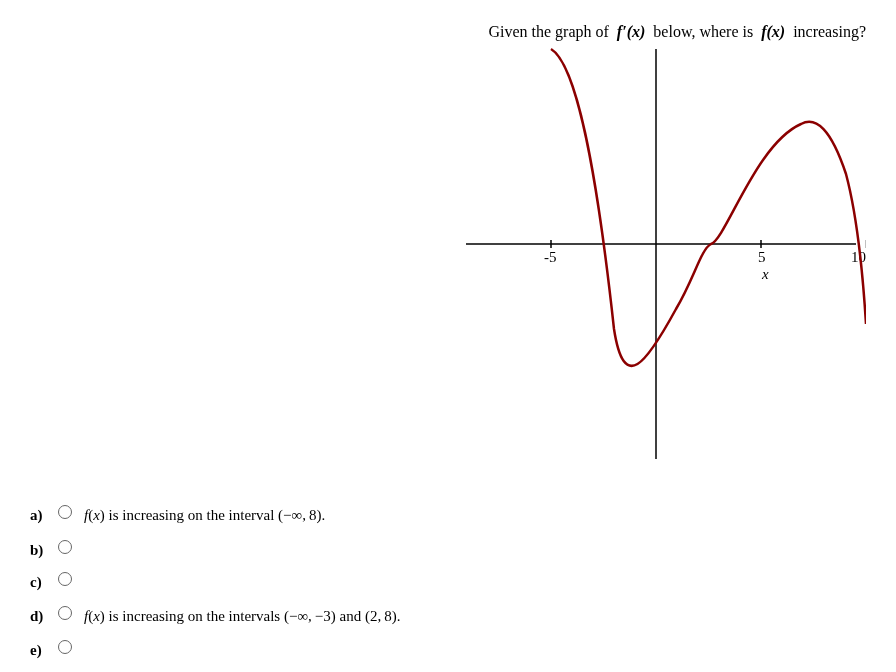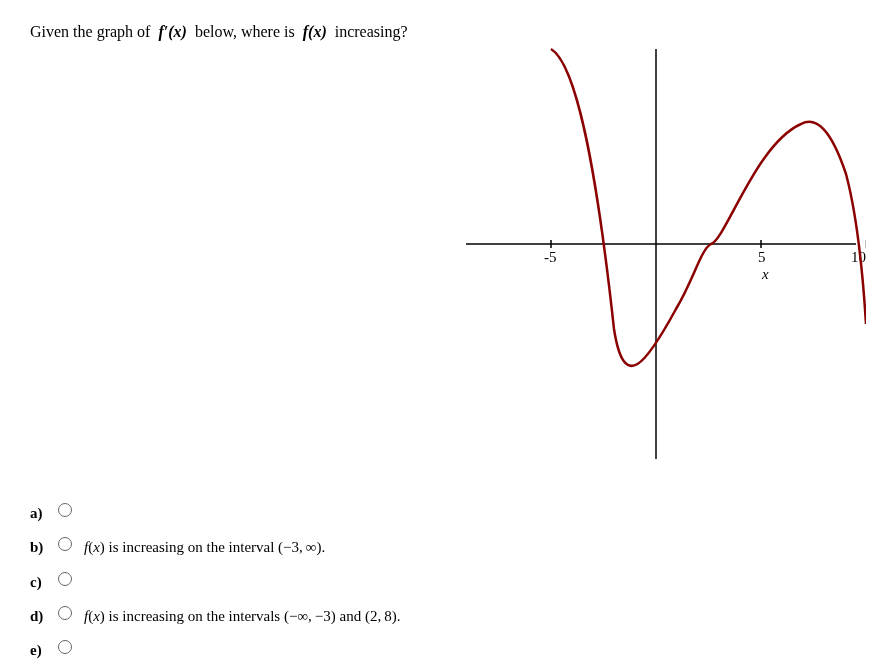"Given the graph of f′(x)" .question { text-align: none -> right }
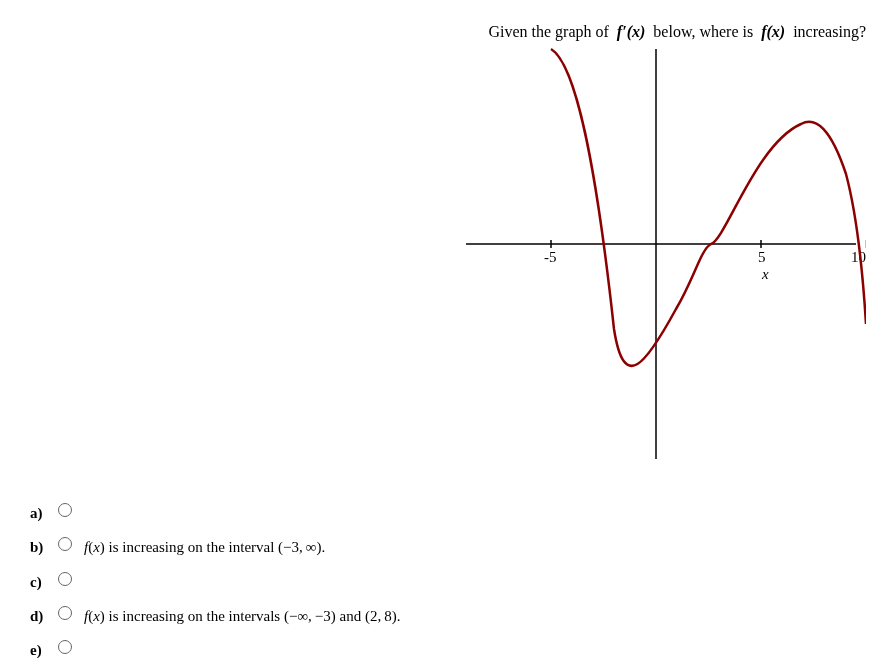"f(x) is increasing on the interval" span.answer-text { html: none -> <span> <em>f</em>(<em>x</em>) is increasing on the interval (−∞, 8). </span> }
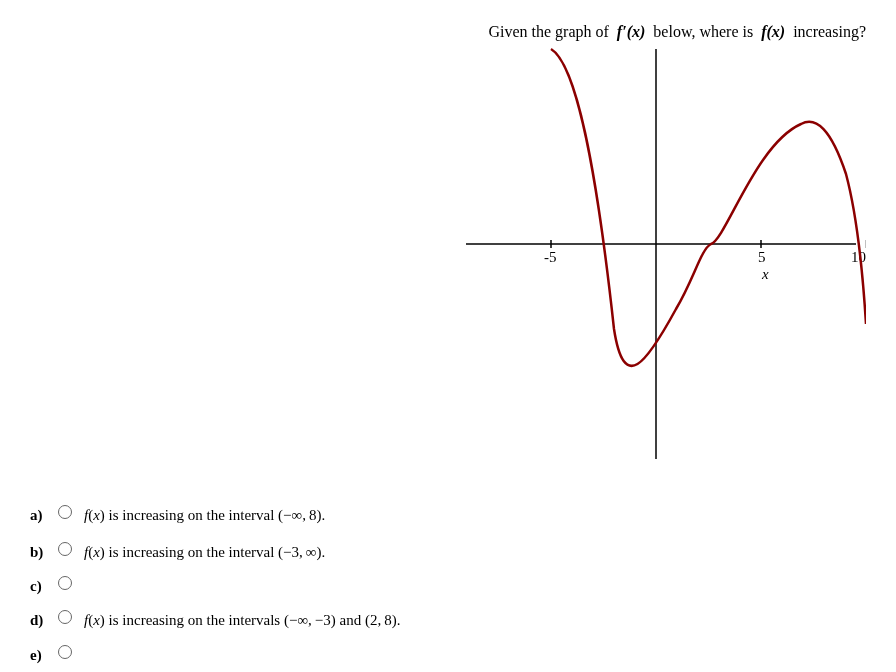"f(x) is increasing on the interval (−3," span.answer-text { html: <span> <em>f</em>(<em>x</em>) is increasing on the interval (−3, ∞). </span> -> none }
